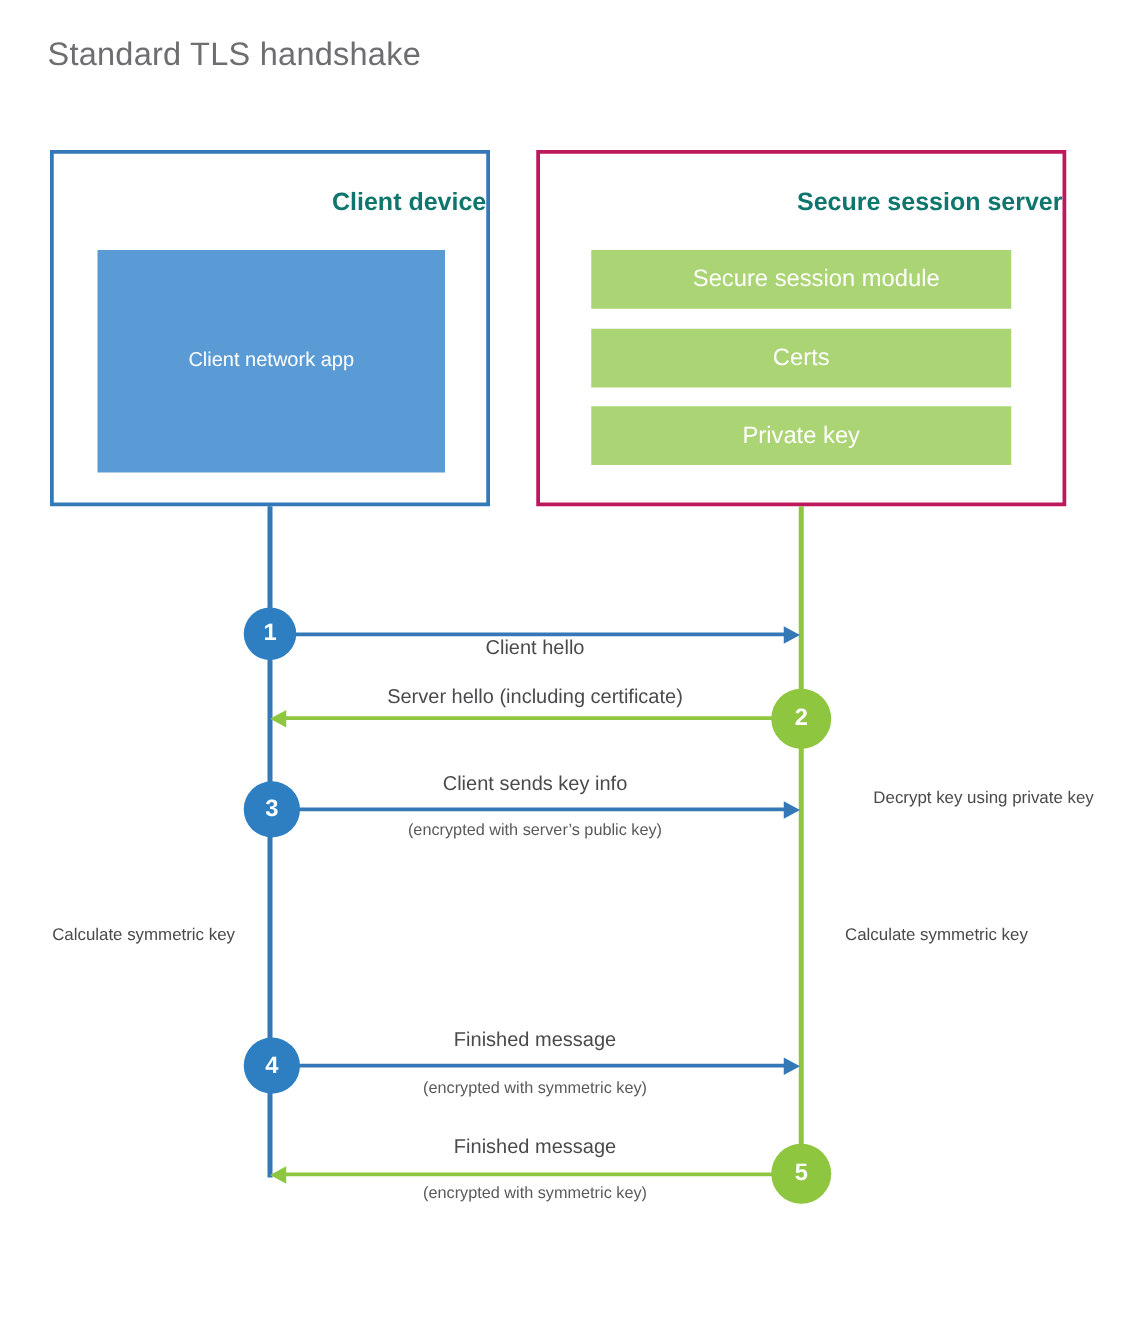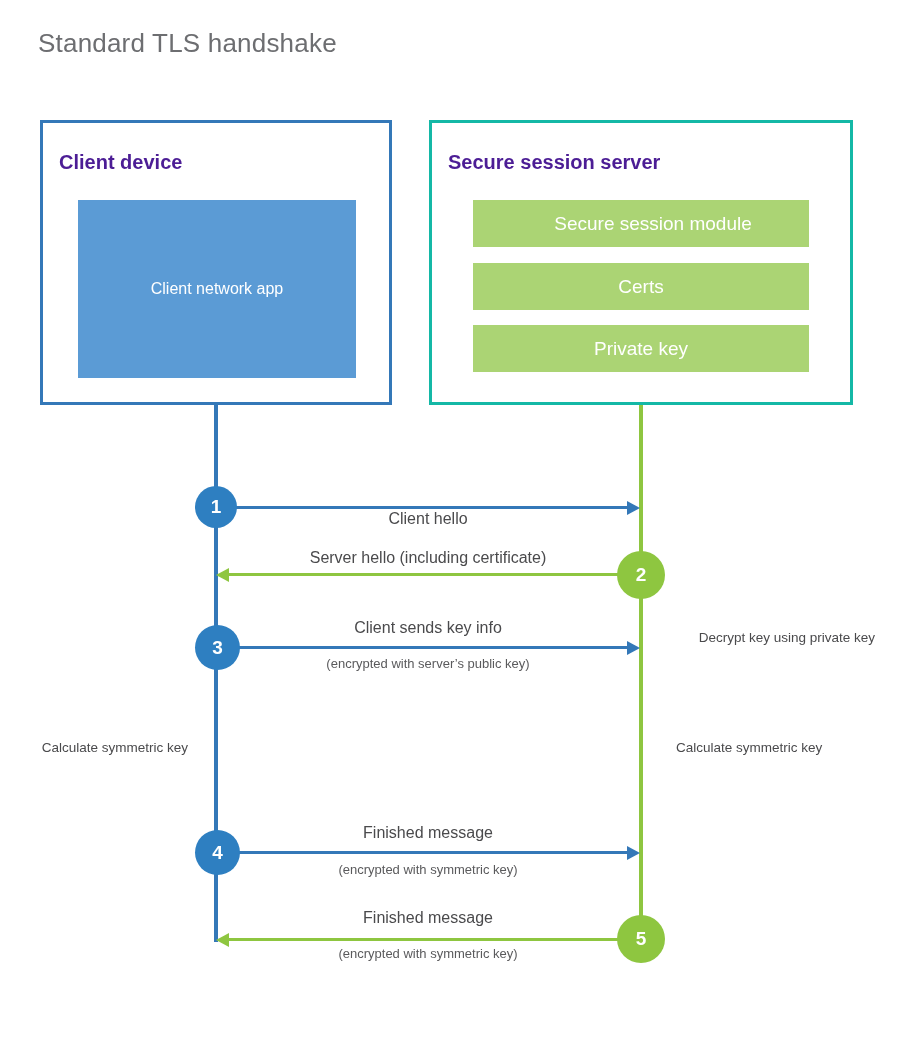"Client device" .party-title { color: #4c1d95 -> #0f766e; text-align: left -> right }
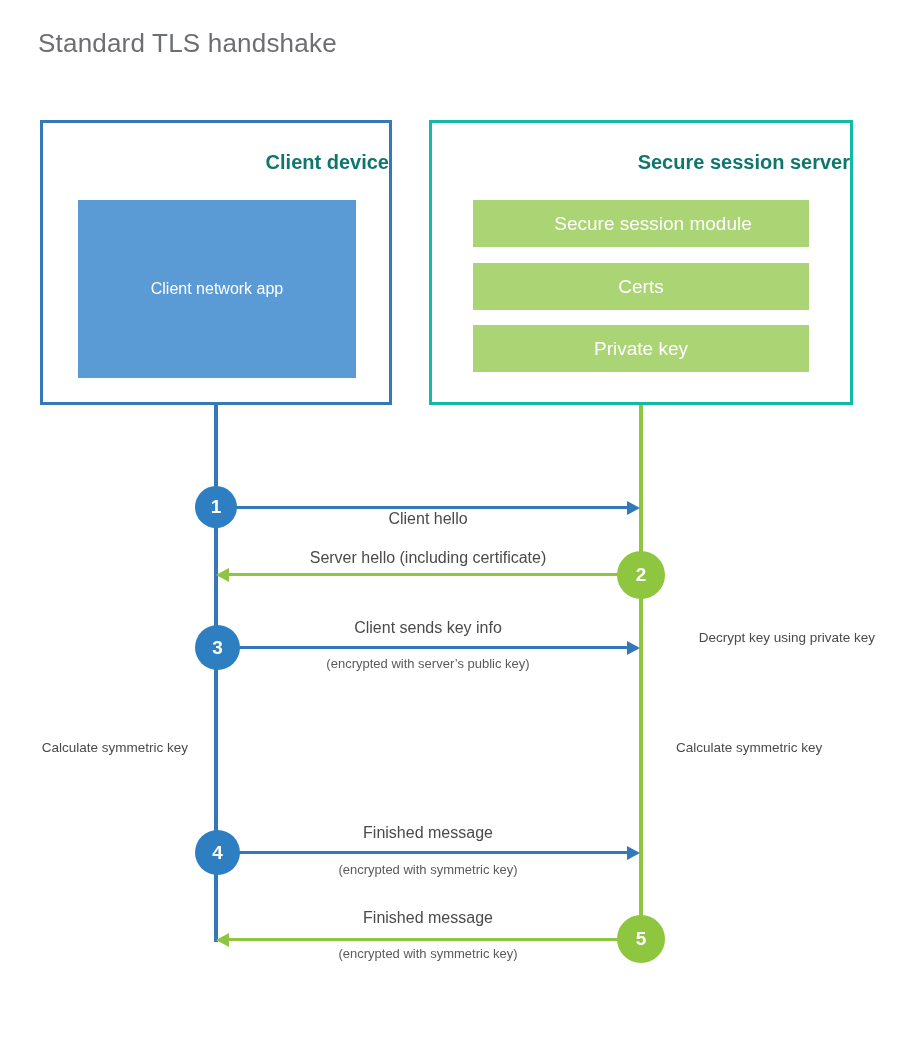"Secure session server" #server-box { border: 3px solid #14b8a6 -> 3px solid #be185d }
